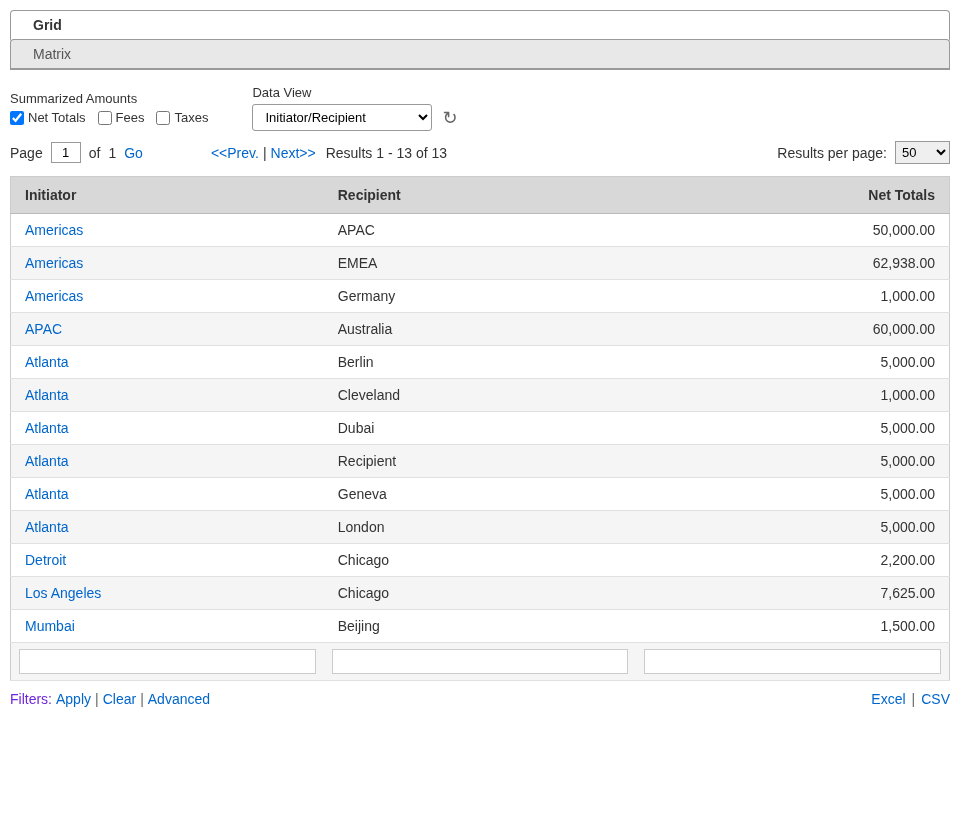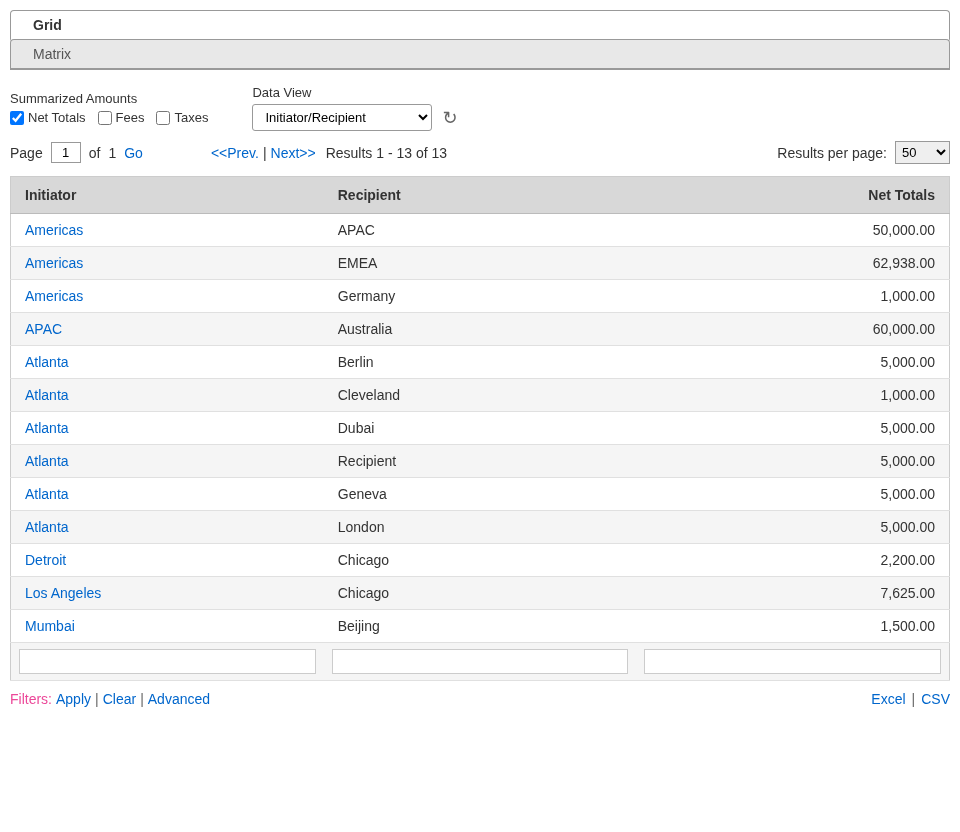"Filters:" .filter-label { color: #ec4899 -> #6d28d9 }
